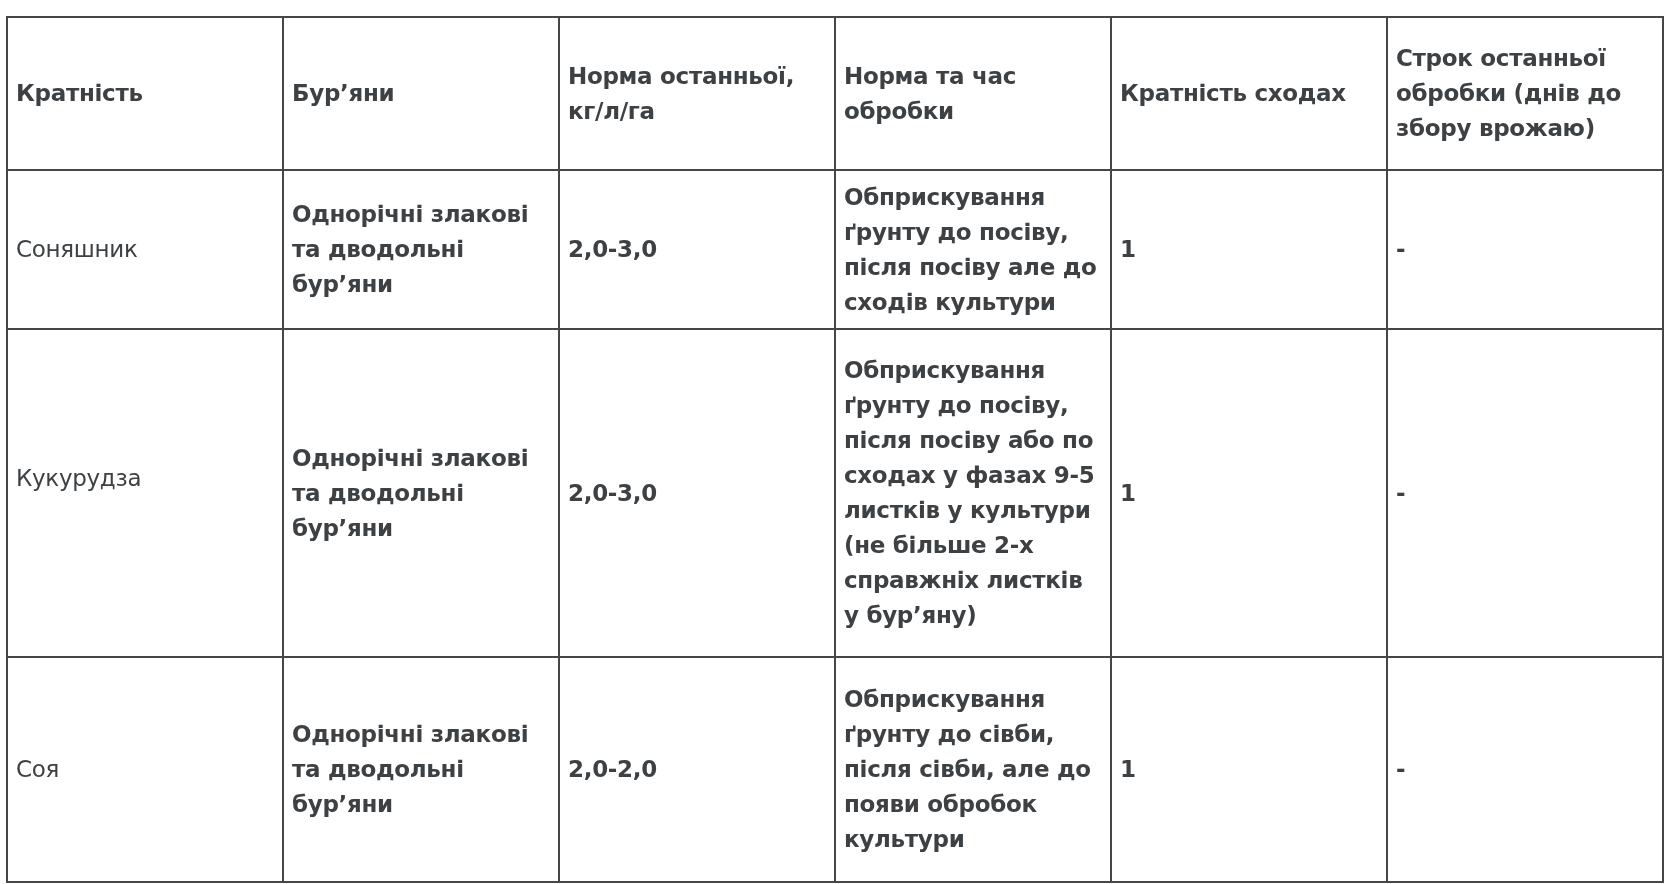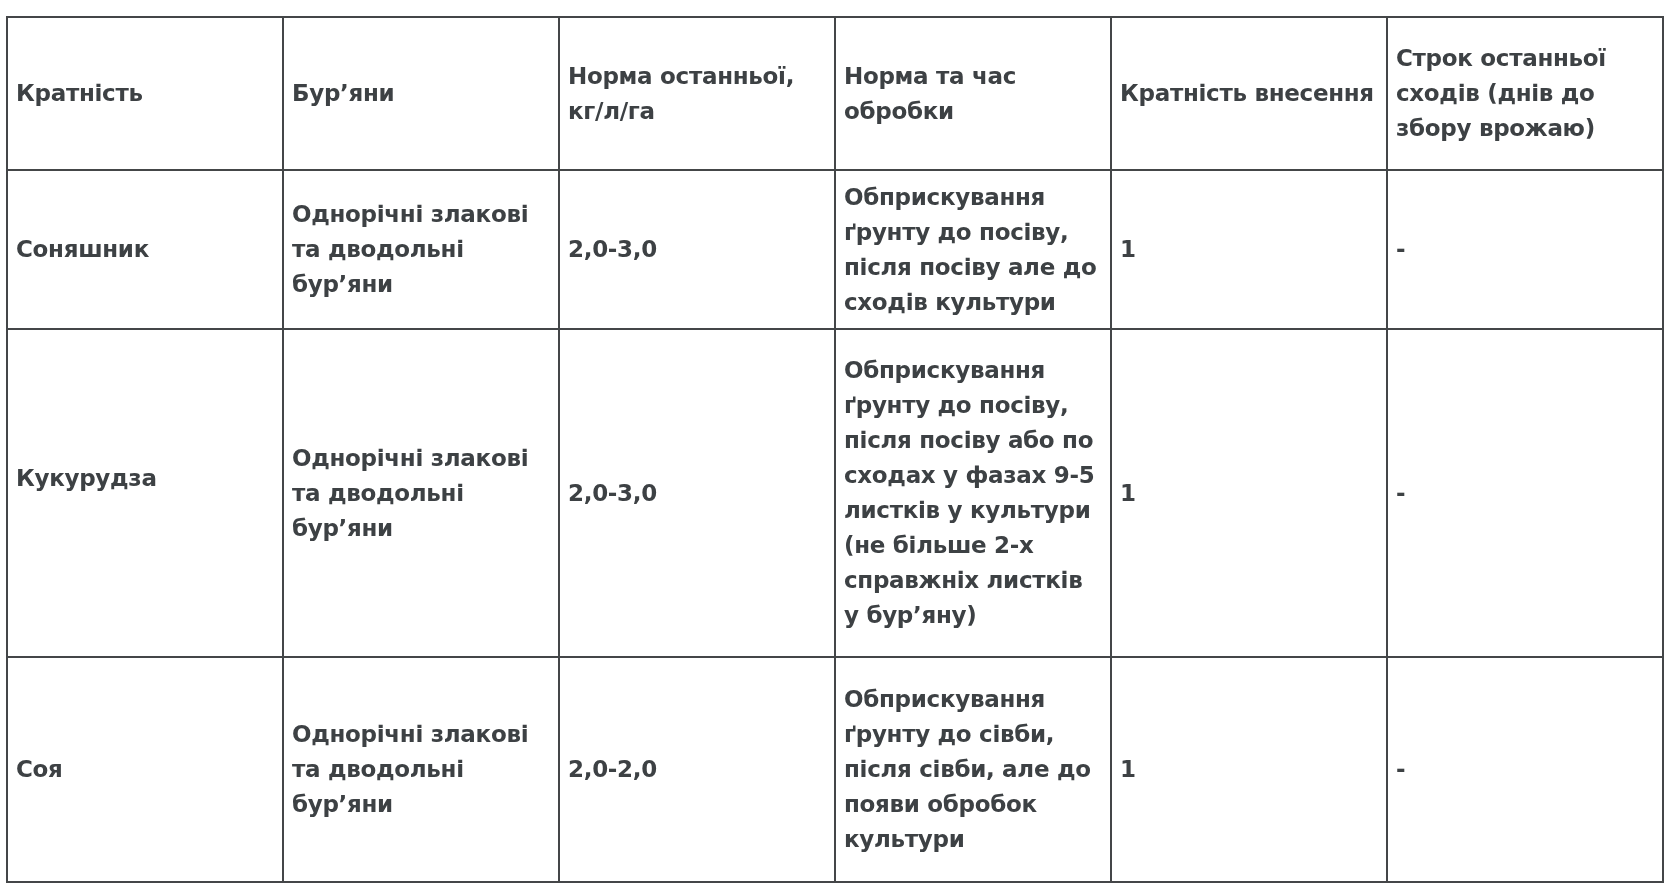"Строк останньої сходів (днів до" th { text: сходів -> обробки }
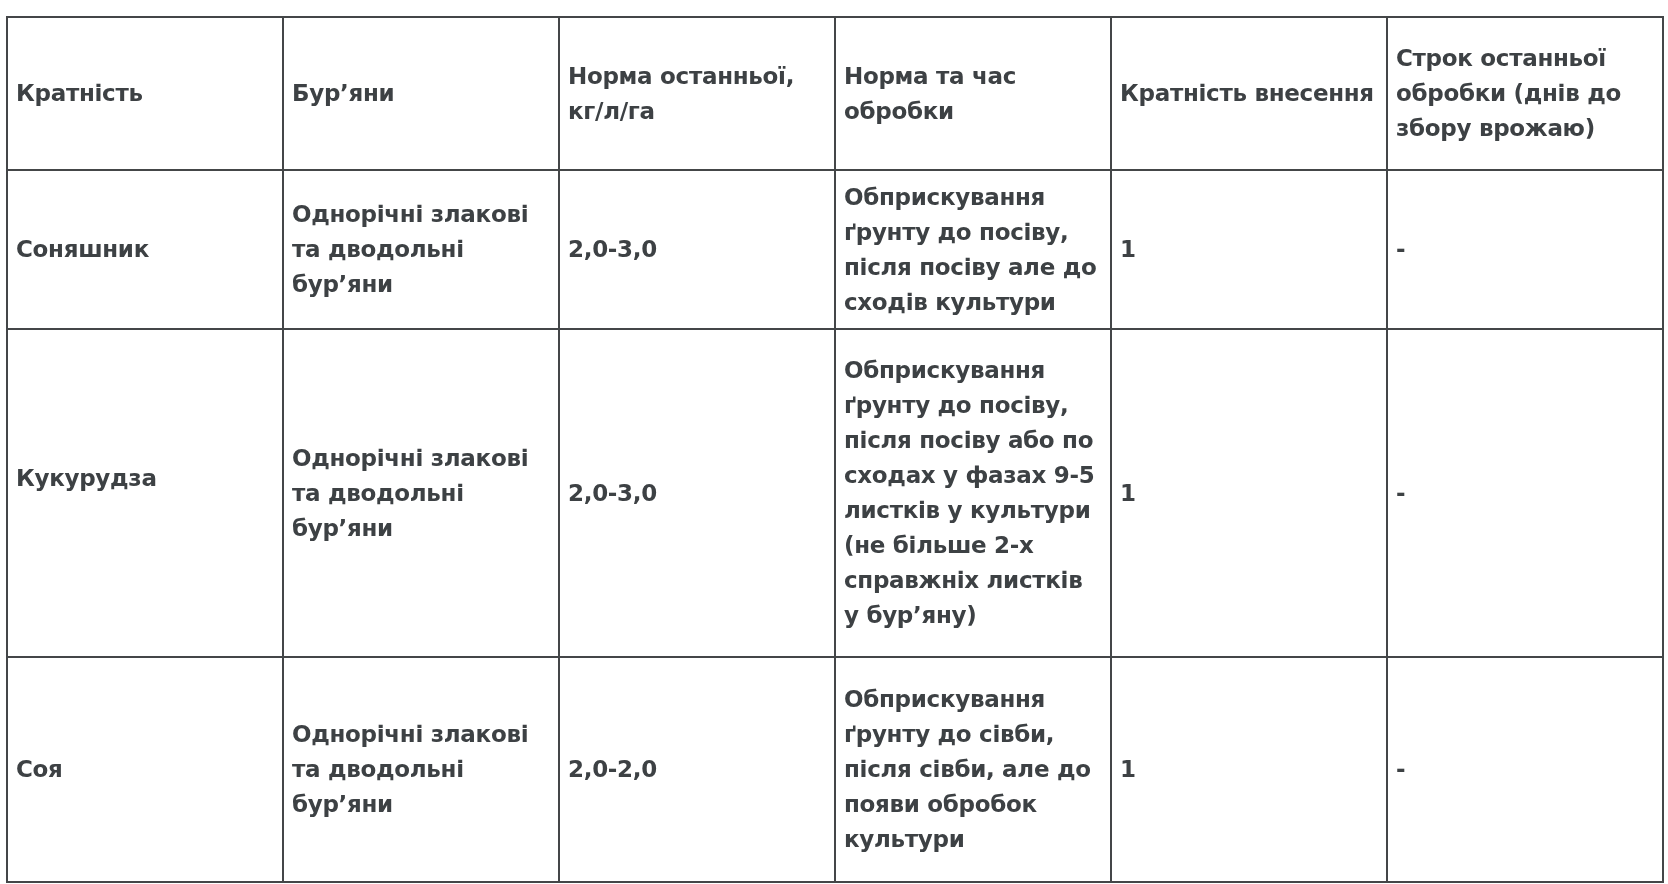"Кратність внесення" th { text: внесення -> сходах }
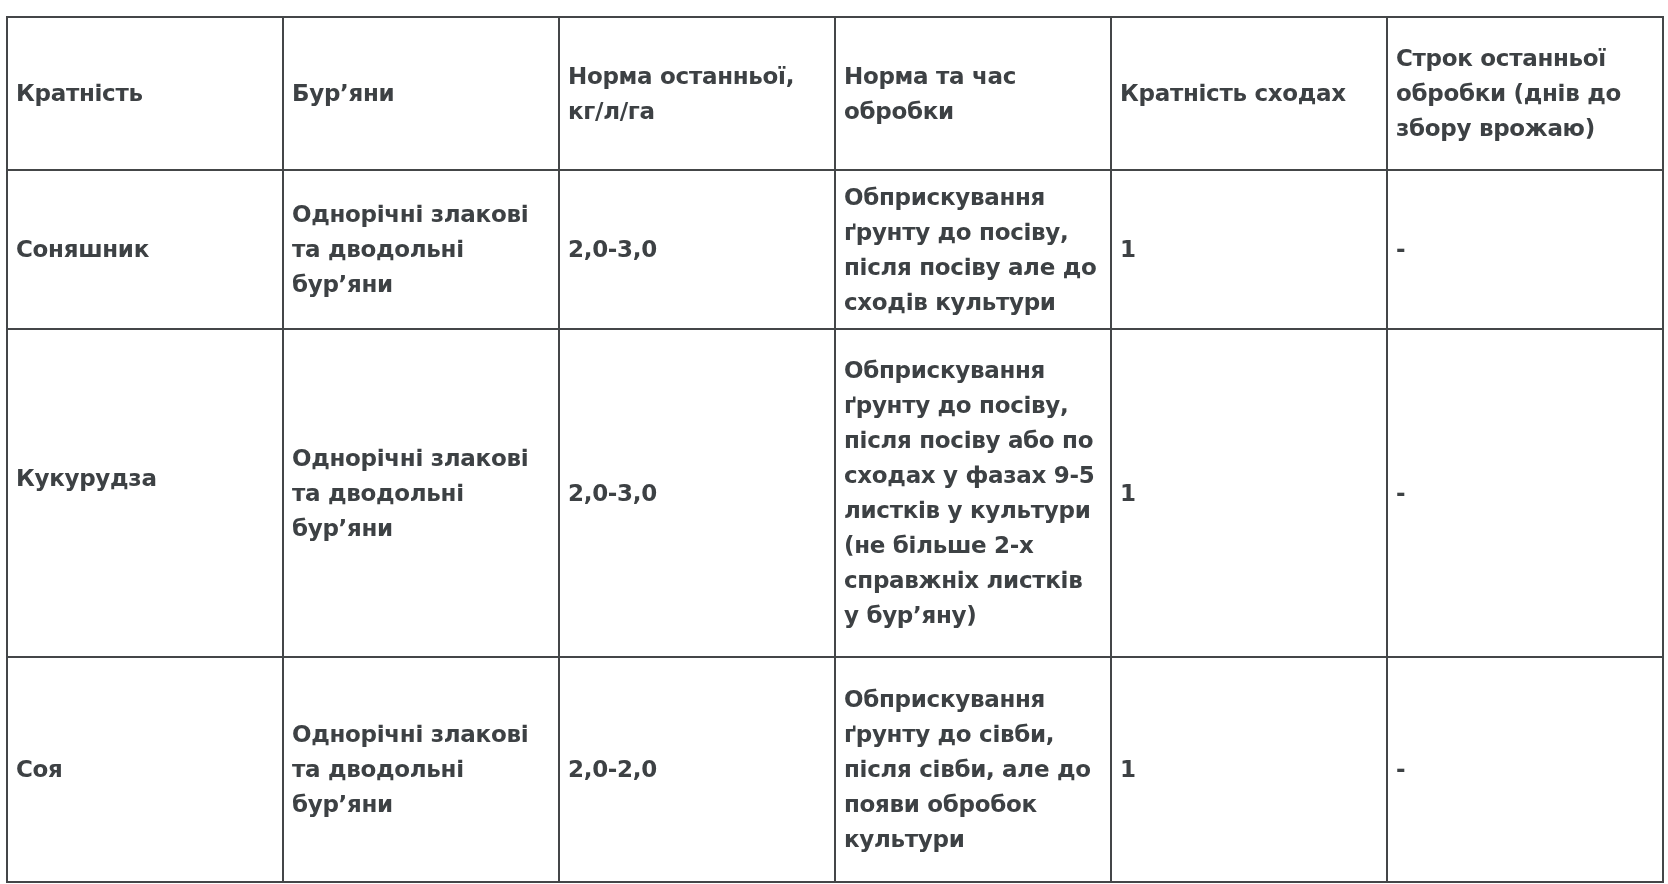"Соняшник" table.reg-table td.crop-cell { font-weight: bold -> normal }
